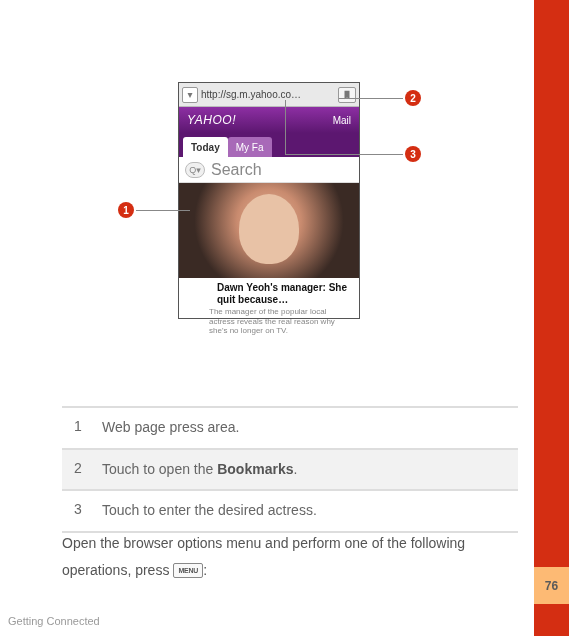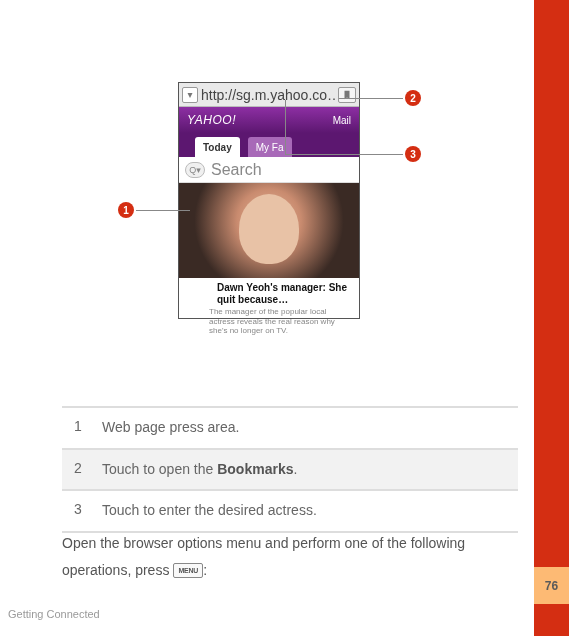"http://sg.m.yahoo.co…" .addr-text { font-size: 14px -> 10px }
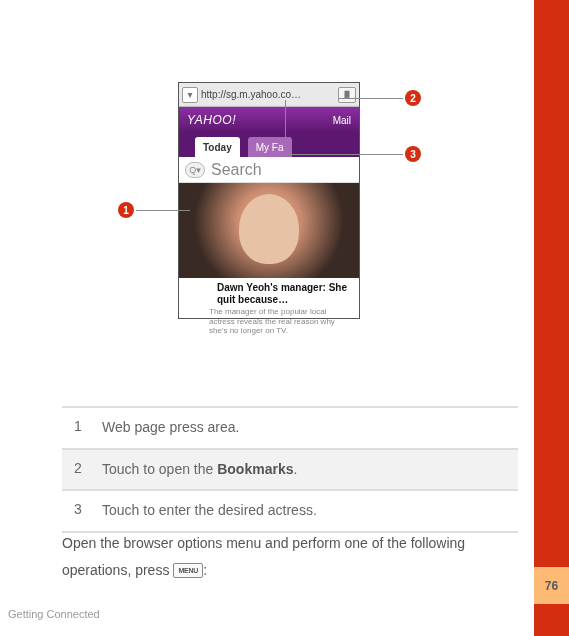"Today" .tabs-row { gap: 8px -> 0; padding-left: 16px -> 4px }
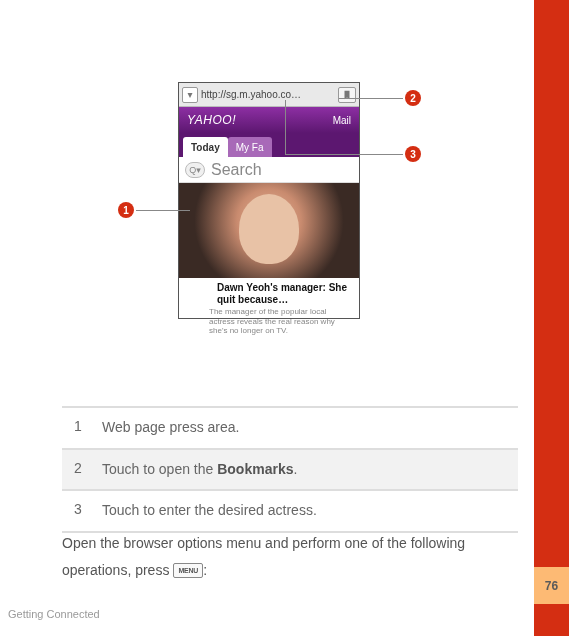"Getting Connected" .footer-label { bottom: 16px -> 9px }
